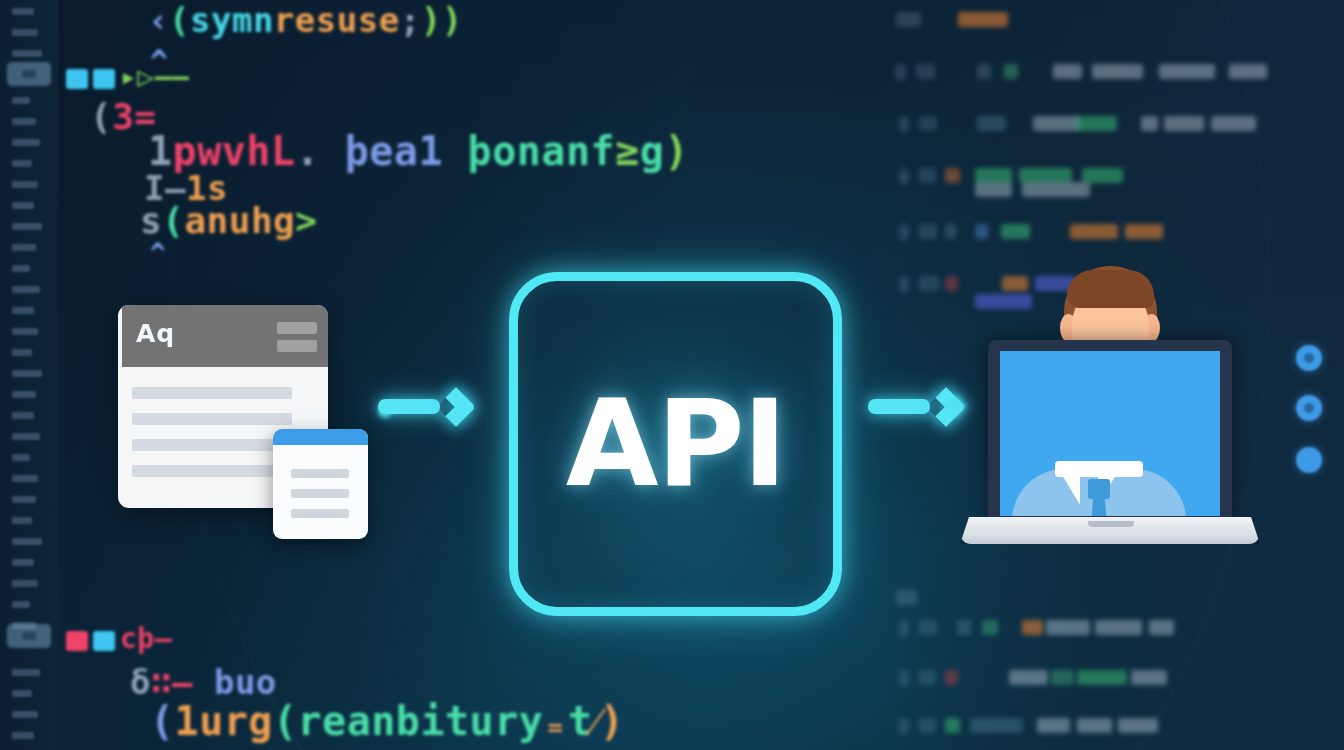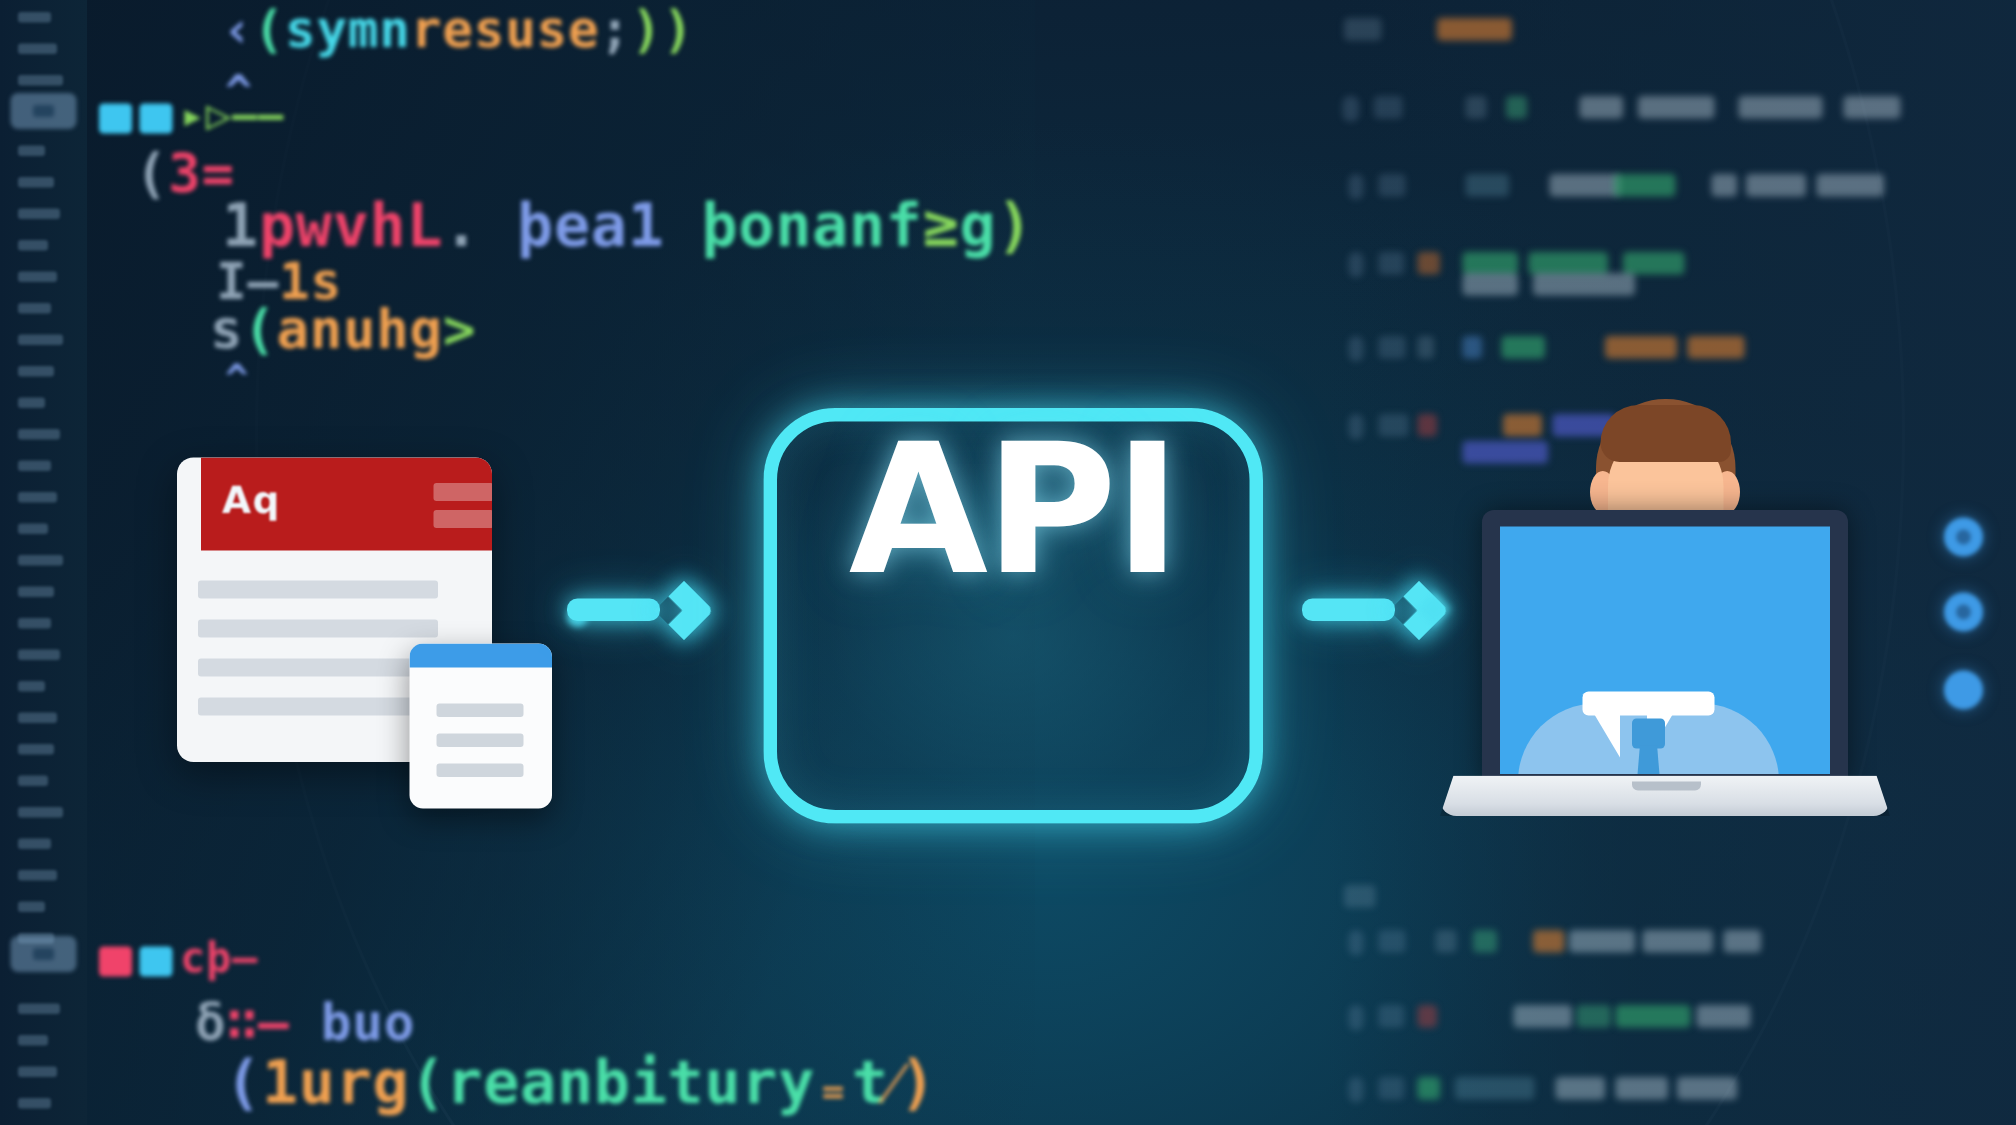"Aq" .doc-head { background: #b91c1c -> #737373; left: 16px -> 4px }
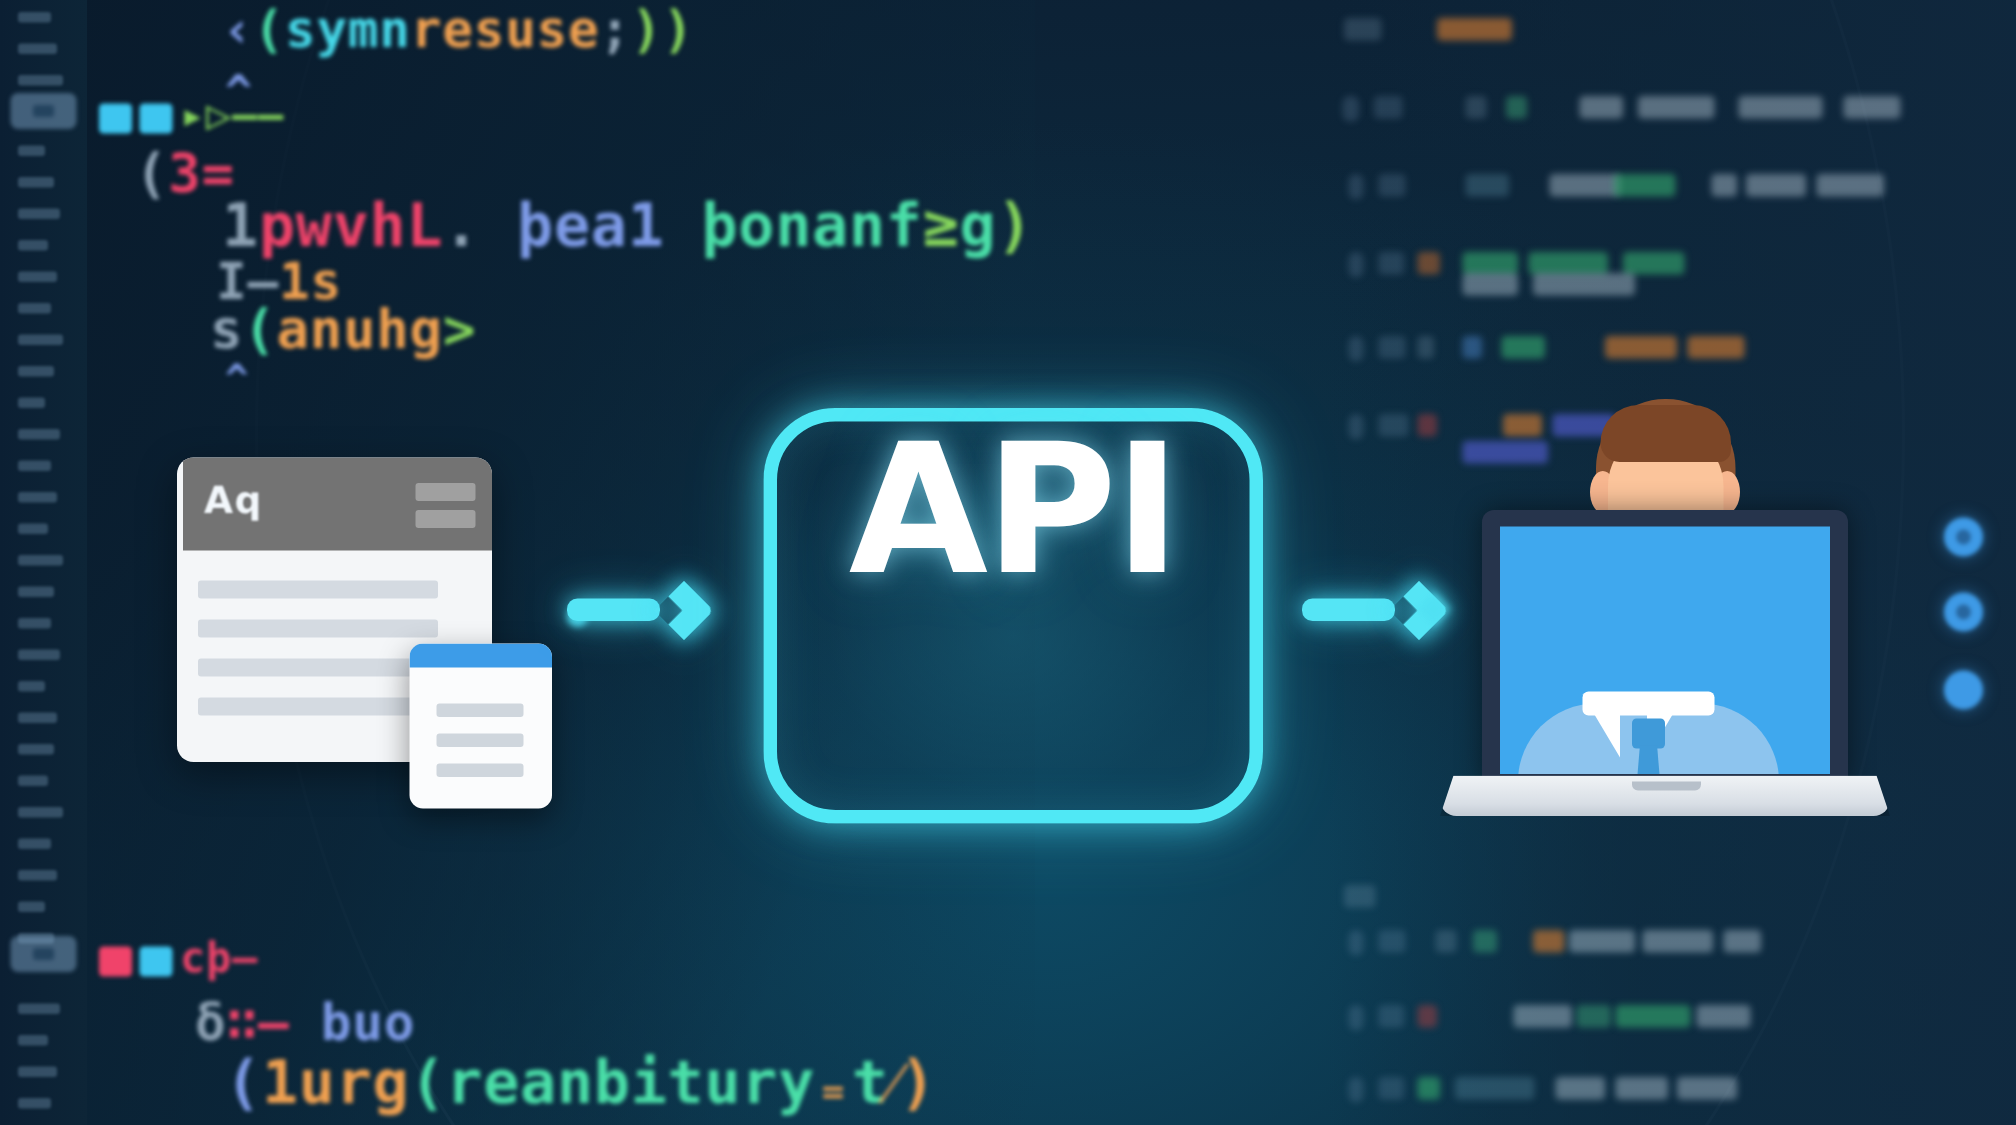"API" .api-box { align-items: flex-start -> center; height: 277px -> 344px }
